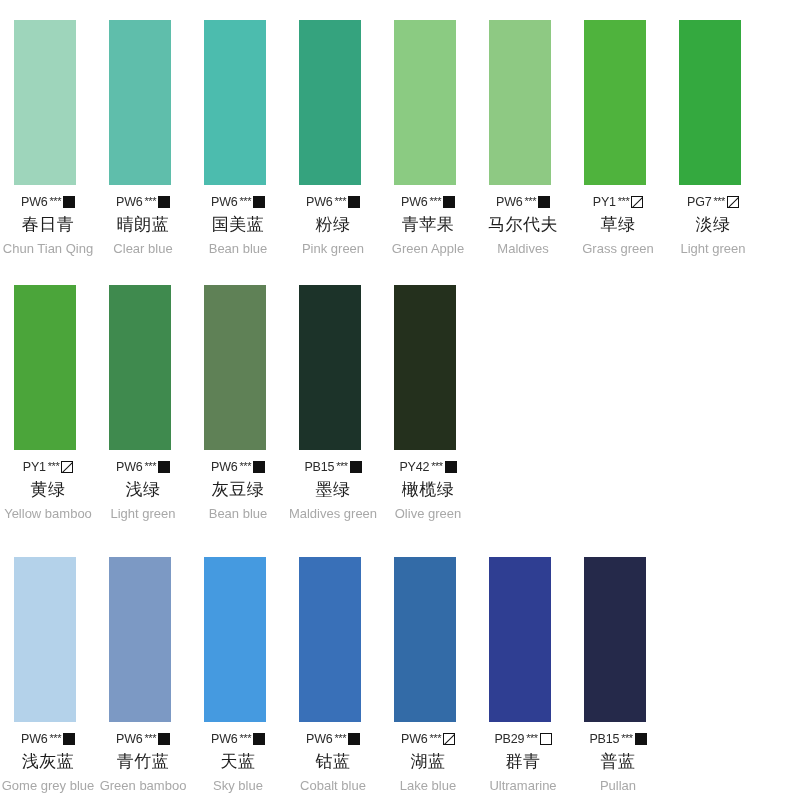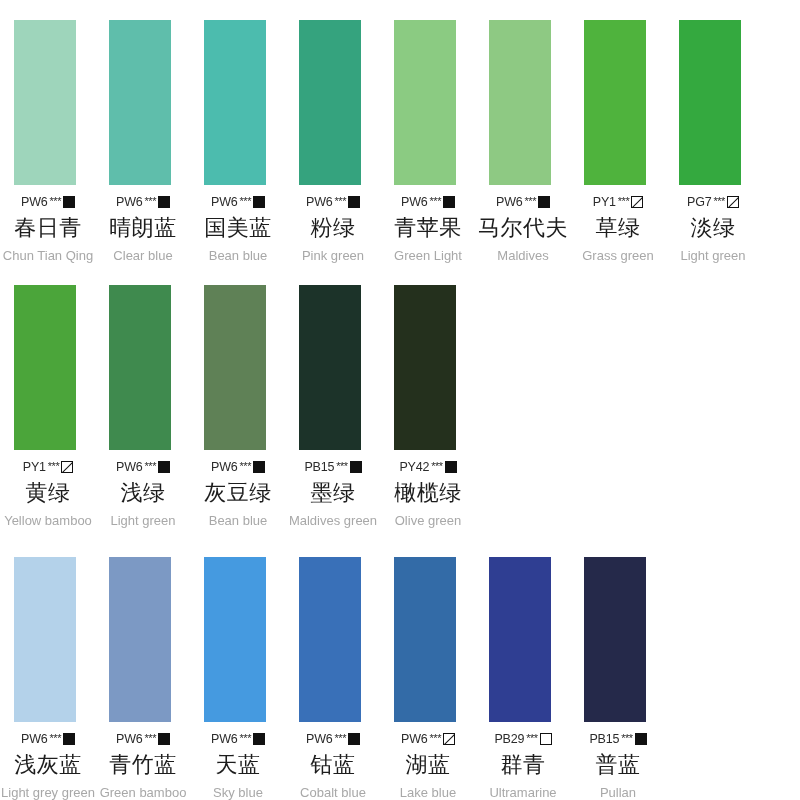"春日青" .cn-name { font-size: 22px -> 17px }
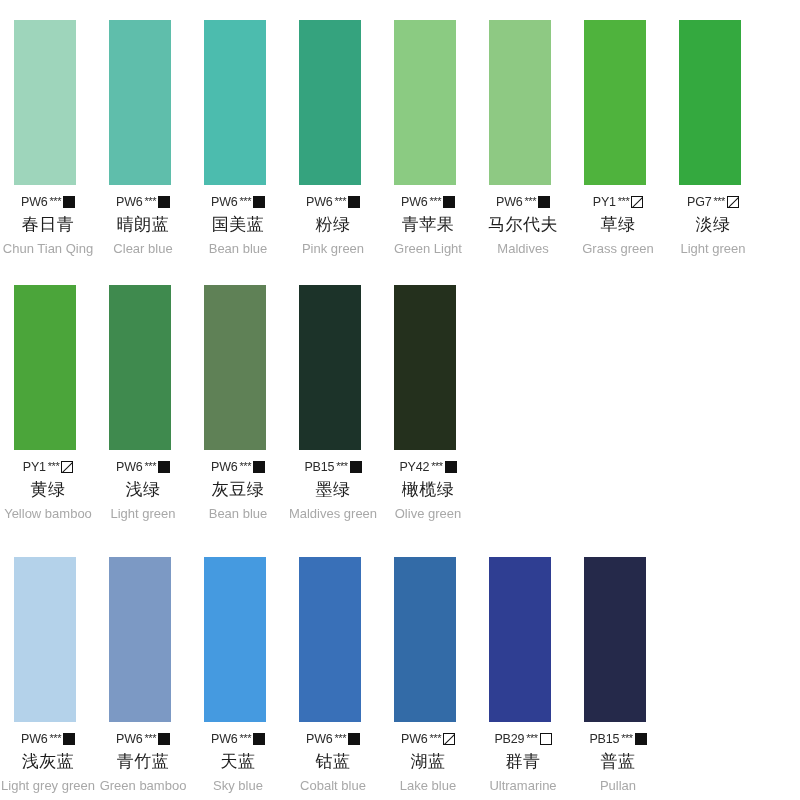"Green Light" div.en-name { text: Light -> Apple }
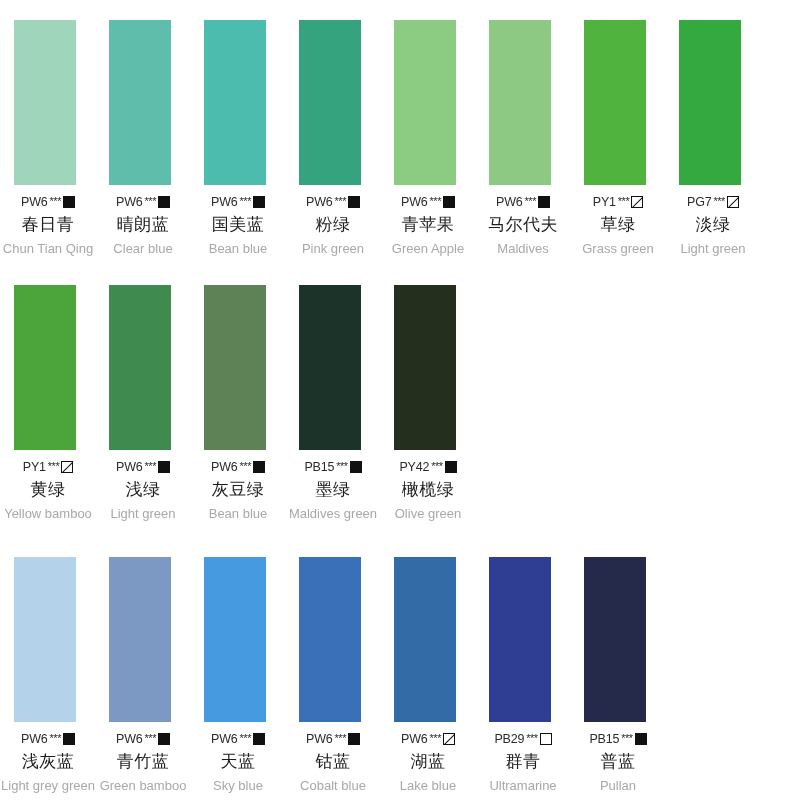"Light grey green" div.en-name { text: Light grey green -> Gome grey blue }
